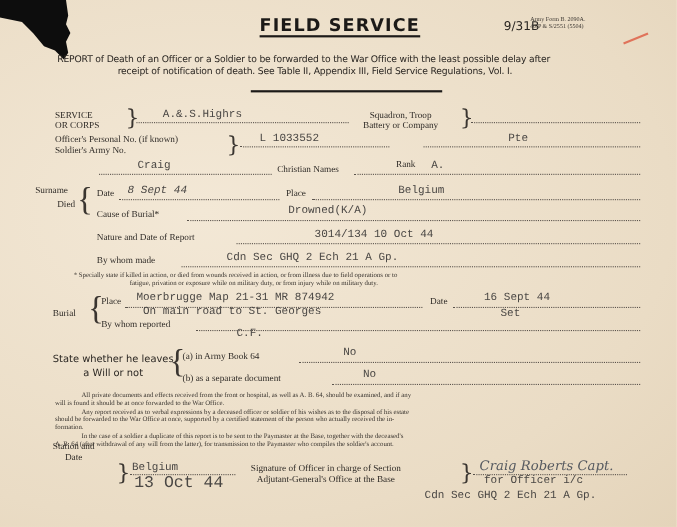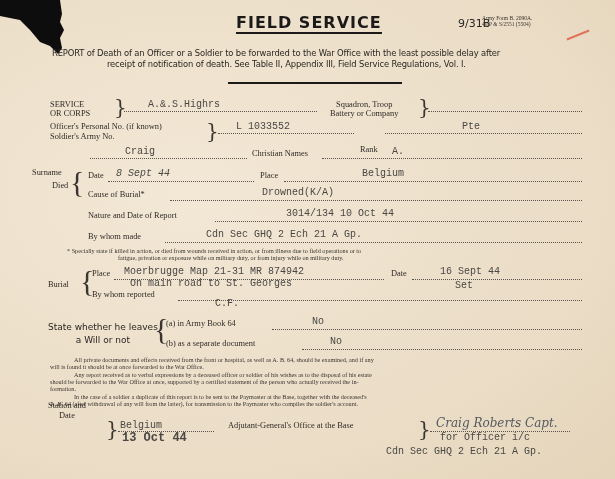"Signature of Officer in charge" div { html: none -> <div>Signature of Officer in charge of Section</div> }
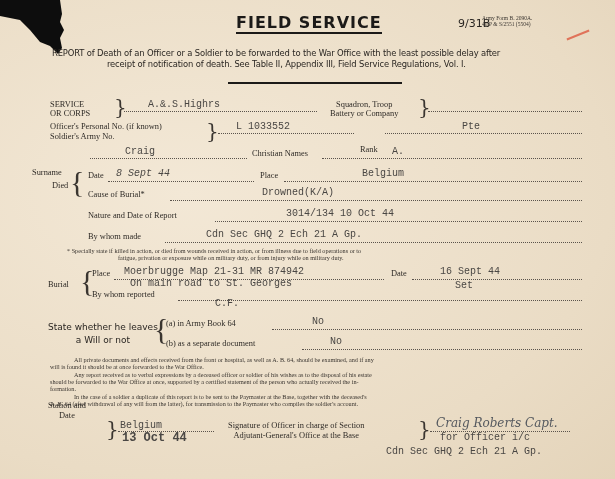"13 Oct 44" div.abs { font-size: 12px -> 15px; font-weight: bold -> none }
